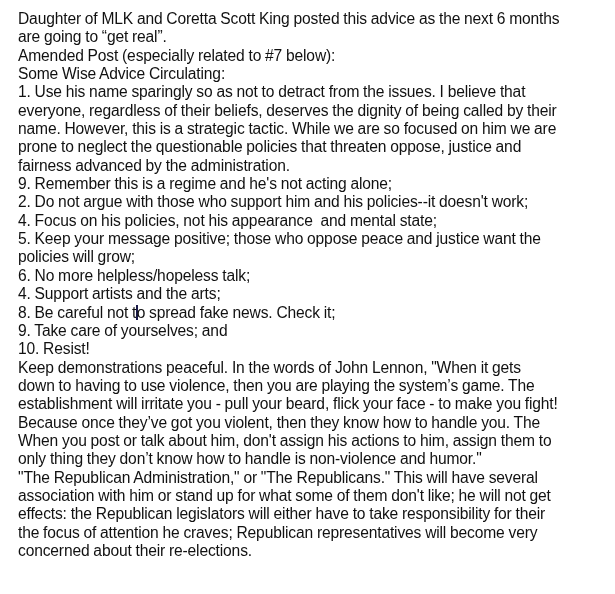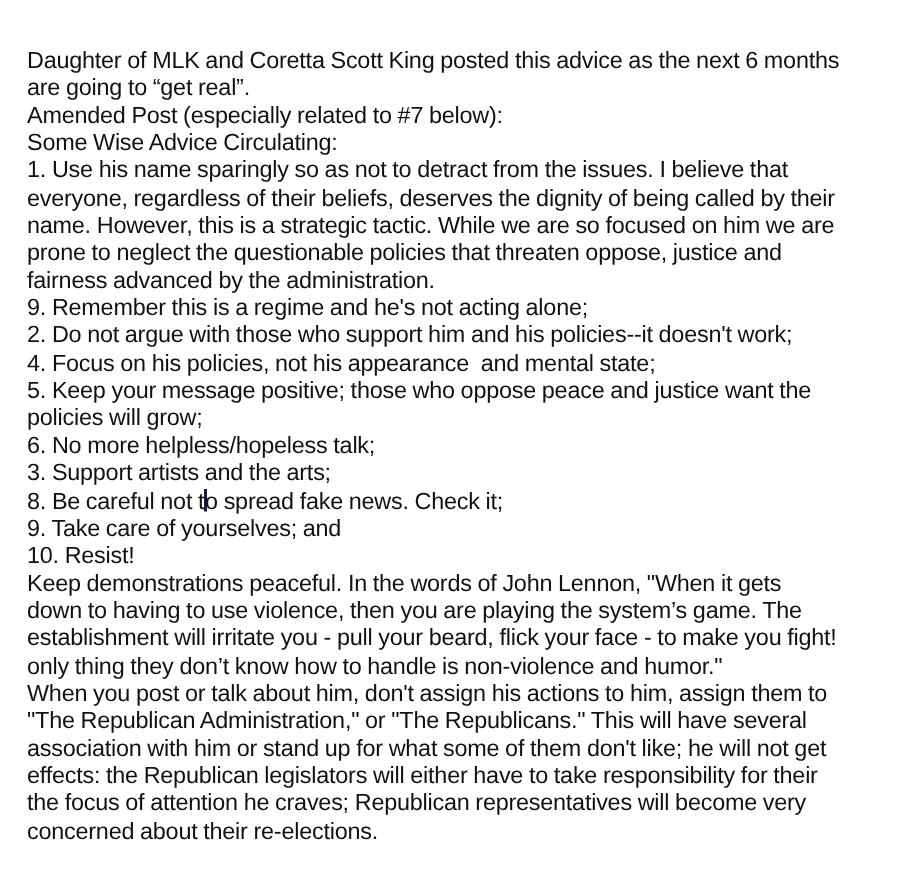"Daughter of MLK and Coretta" .doc { top: 32px -> 10px }
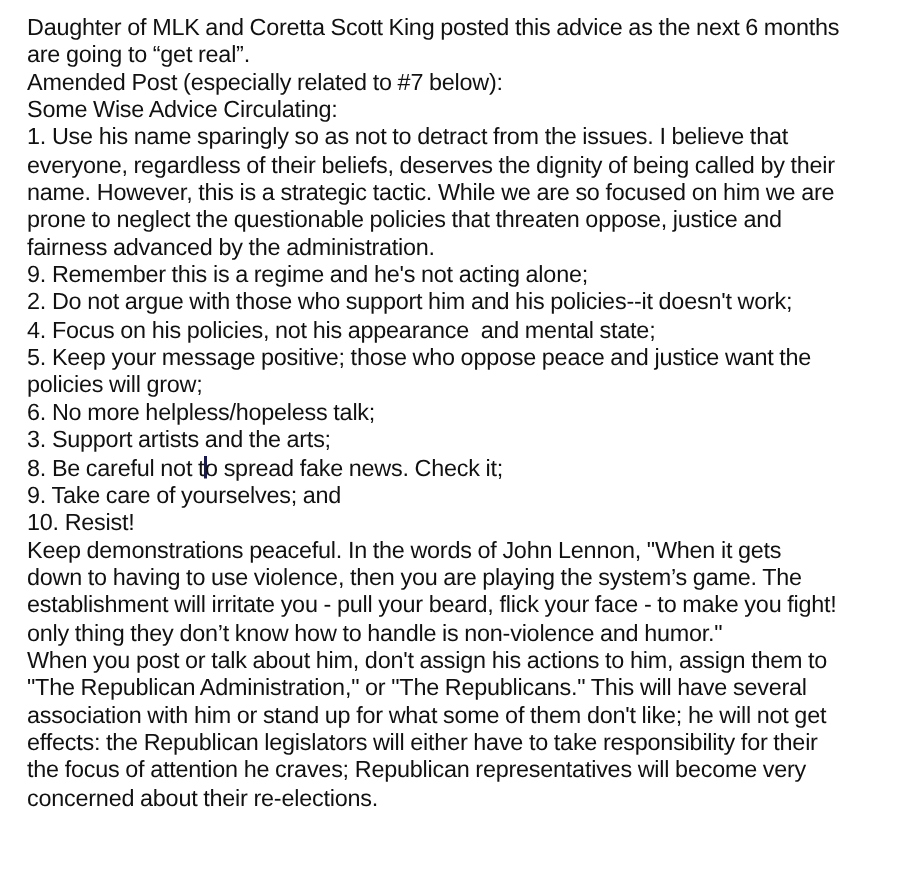"3. Support artists and the" span.line { text: 3 -> 4 }
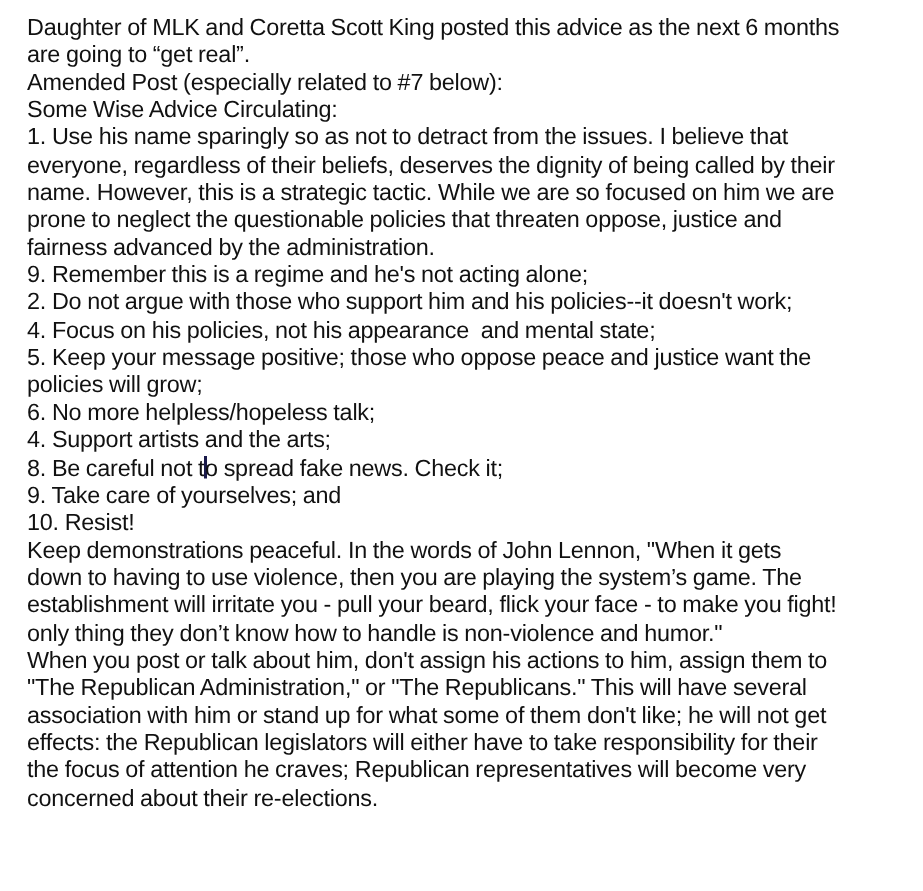"Because once they’ve got you" span.line { html: none -> <span>Because once they’ve got you violent, then they know how to handle you. The</span> }
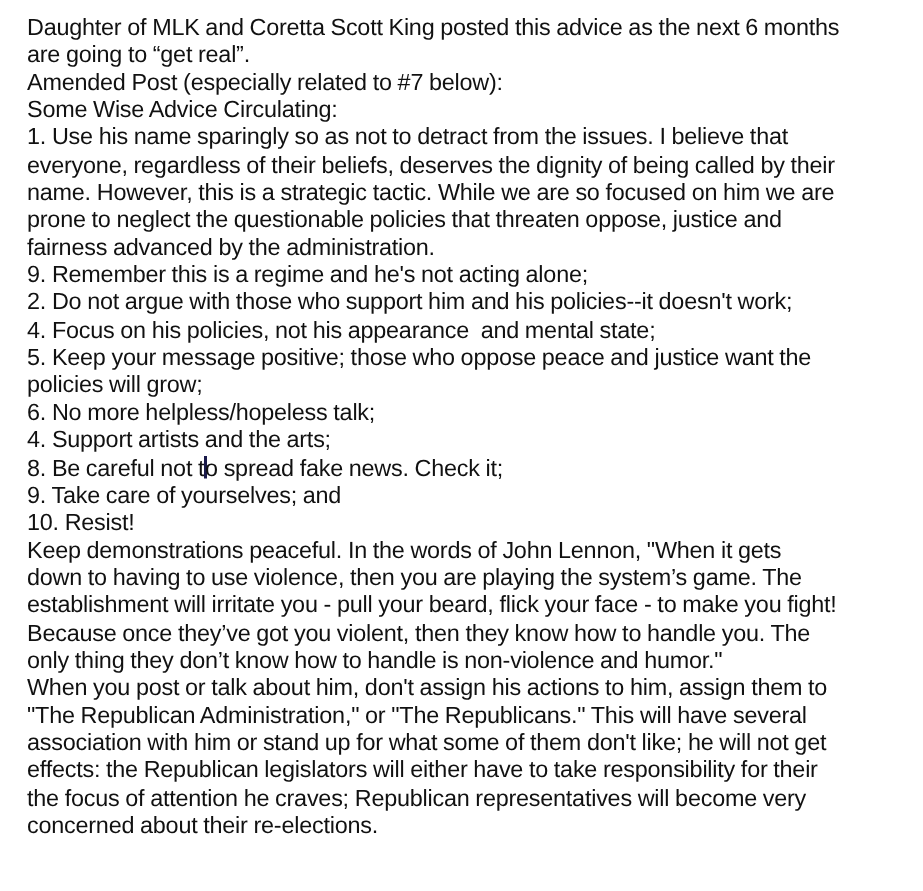"only thing they don’t know" span.line { order: before "When you post or talk" -> after "When you post or talk" }
